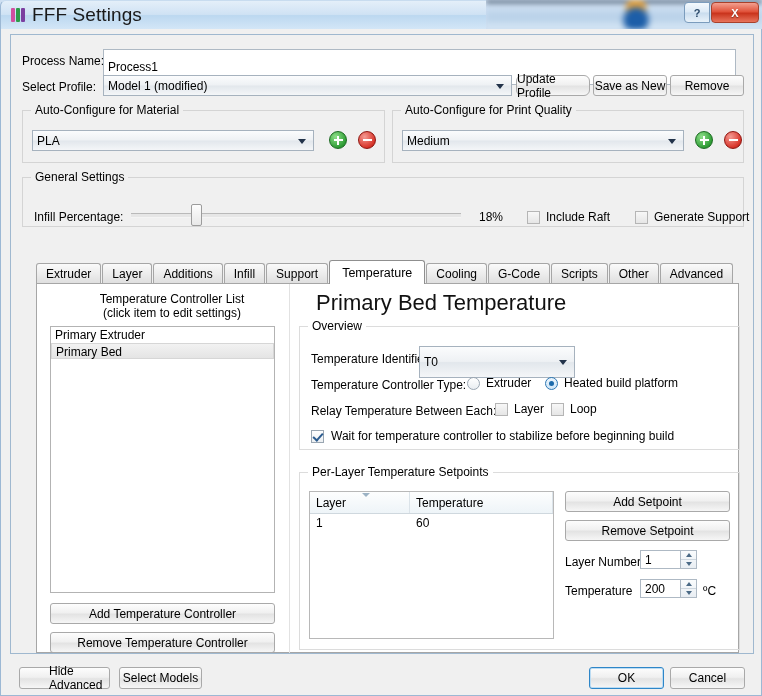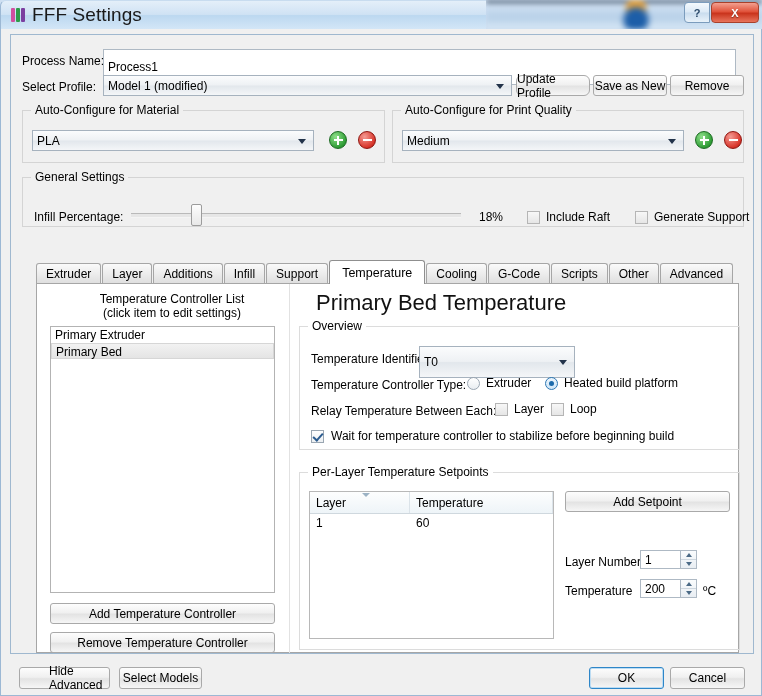"Remove Setpoint" div.btn { html: none -> <div>Remove Setpoint</div> }
